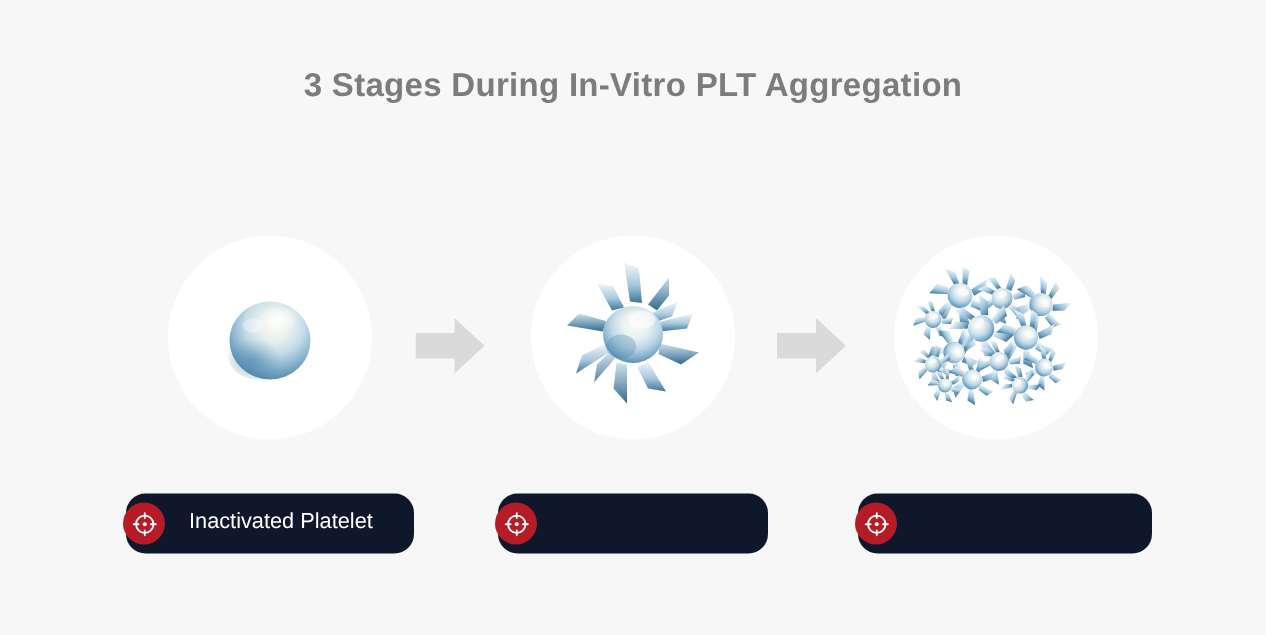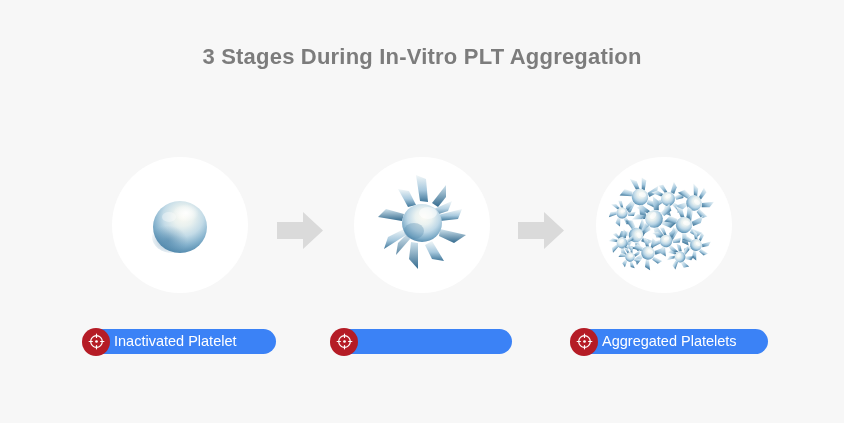"Inactivated Platelet" .badge { background: #3b82f6 -> #0f172a; height: 25px -> 40px; padding: 0 16px 0 30px -> 0 16px 0 42px }
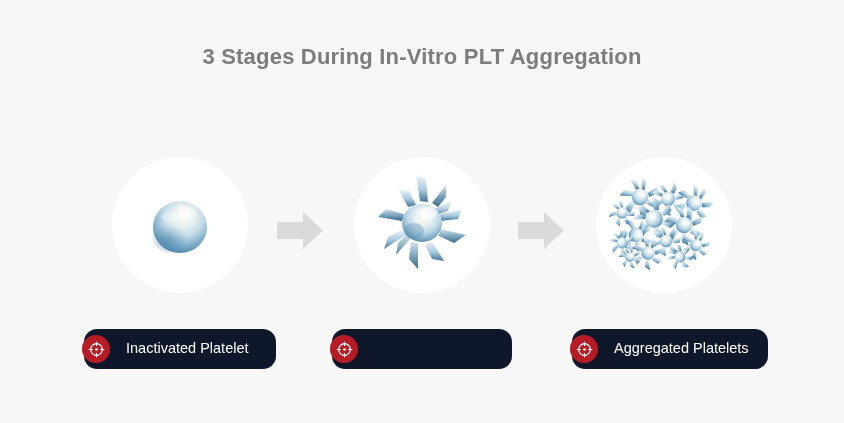"Aggregated Platelets" span.label { html: <span>Aggregated Platelets</span> -> none }
